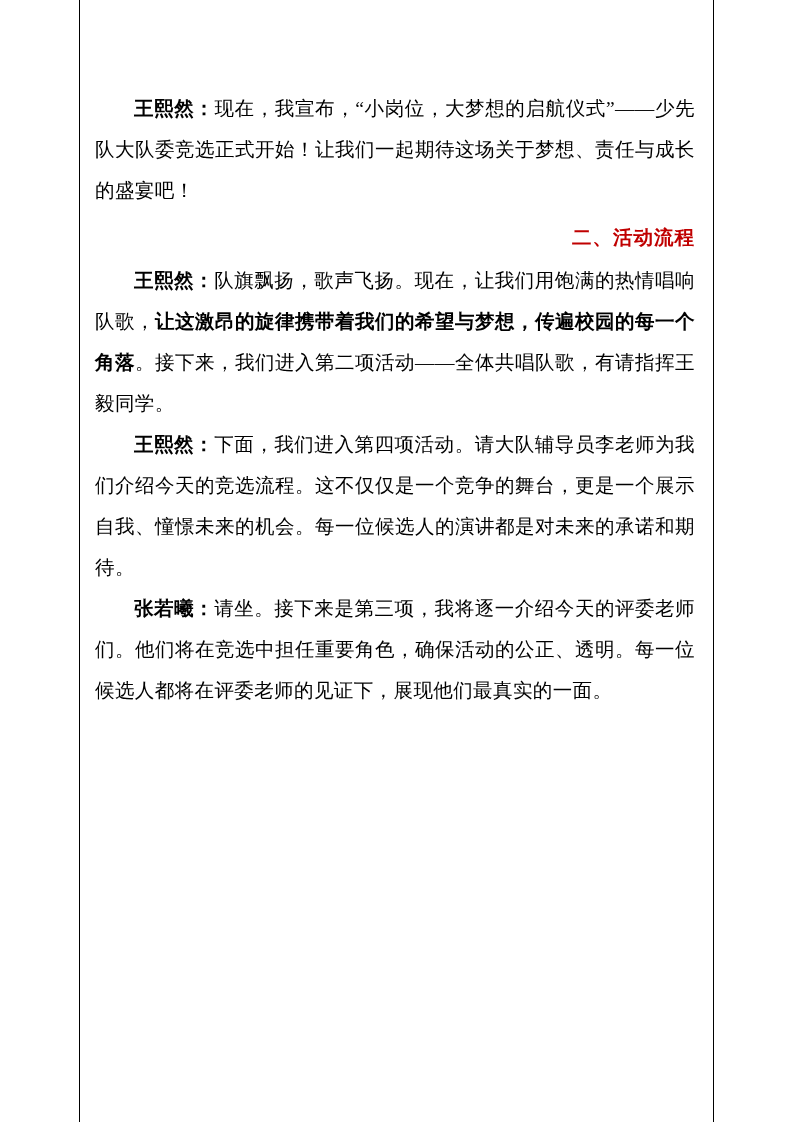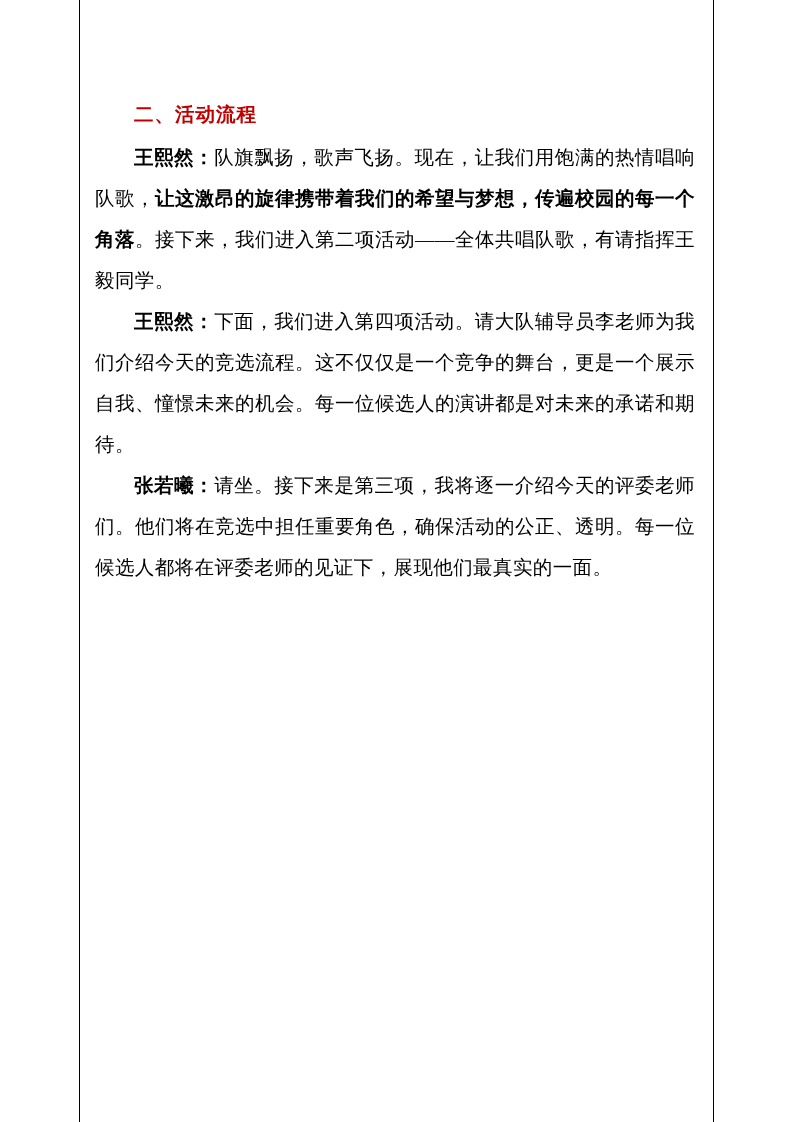"王熙然：现在，我宣布，“小岗位，大梦想的启航仪式”——少先队大队委竞选正式开始！" p.para { html: none -> <p><span>王熙然：</span><span>现在，我宣布，“小岗位，大梦想的启航仪式”——少先队大队委竞选正式开始！让我们一起期待这场关于梦想、责任与成长的盛宴吧！</span></p> }
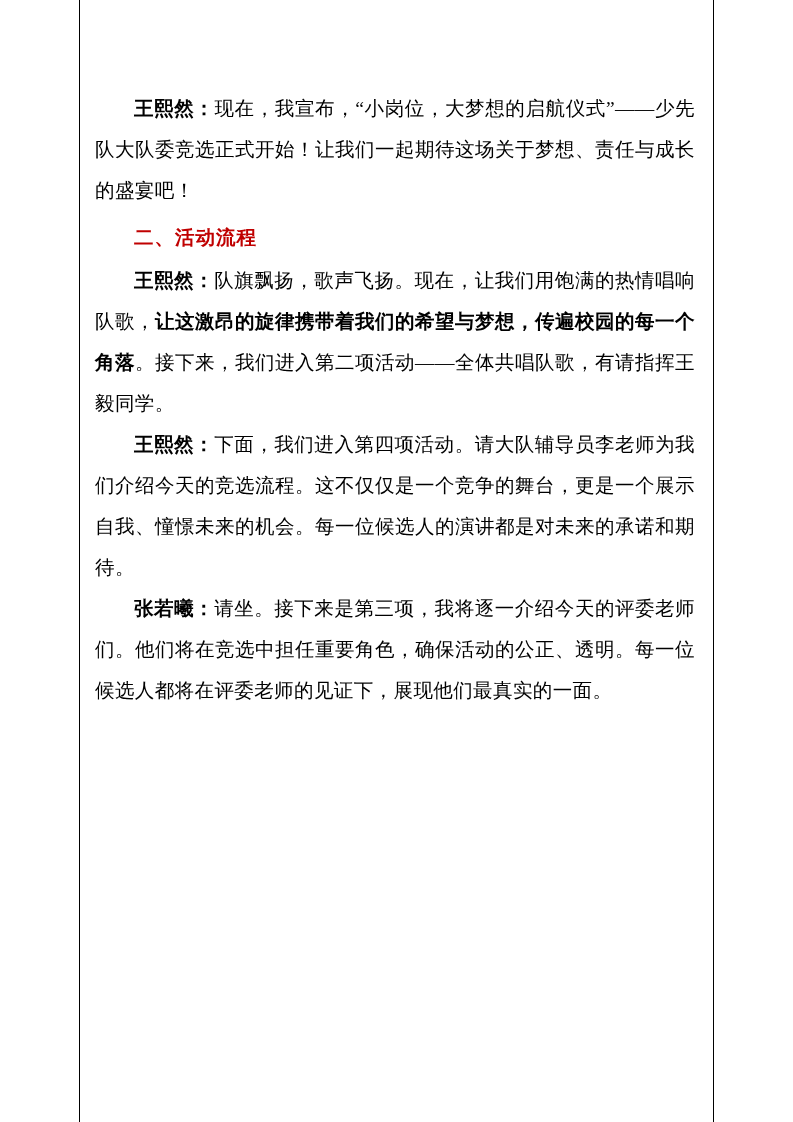"二、活动流程" h2.heading { text-align: none -> right }
